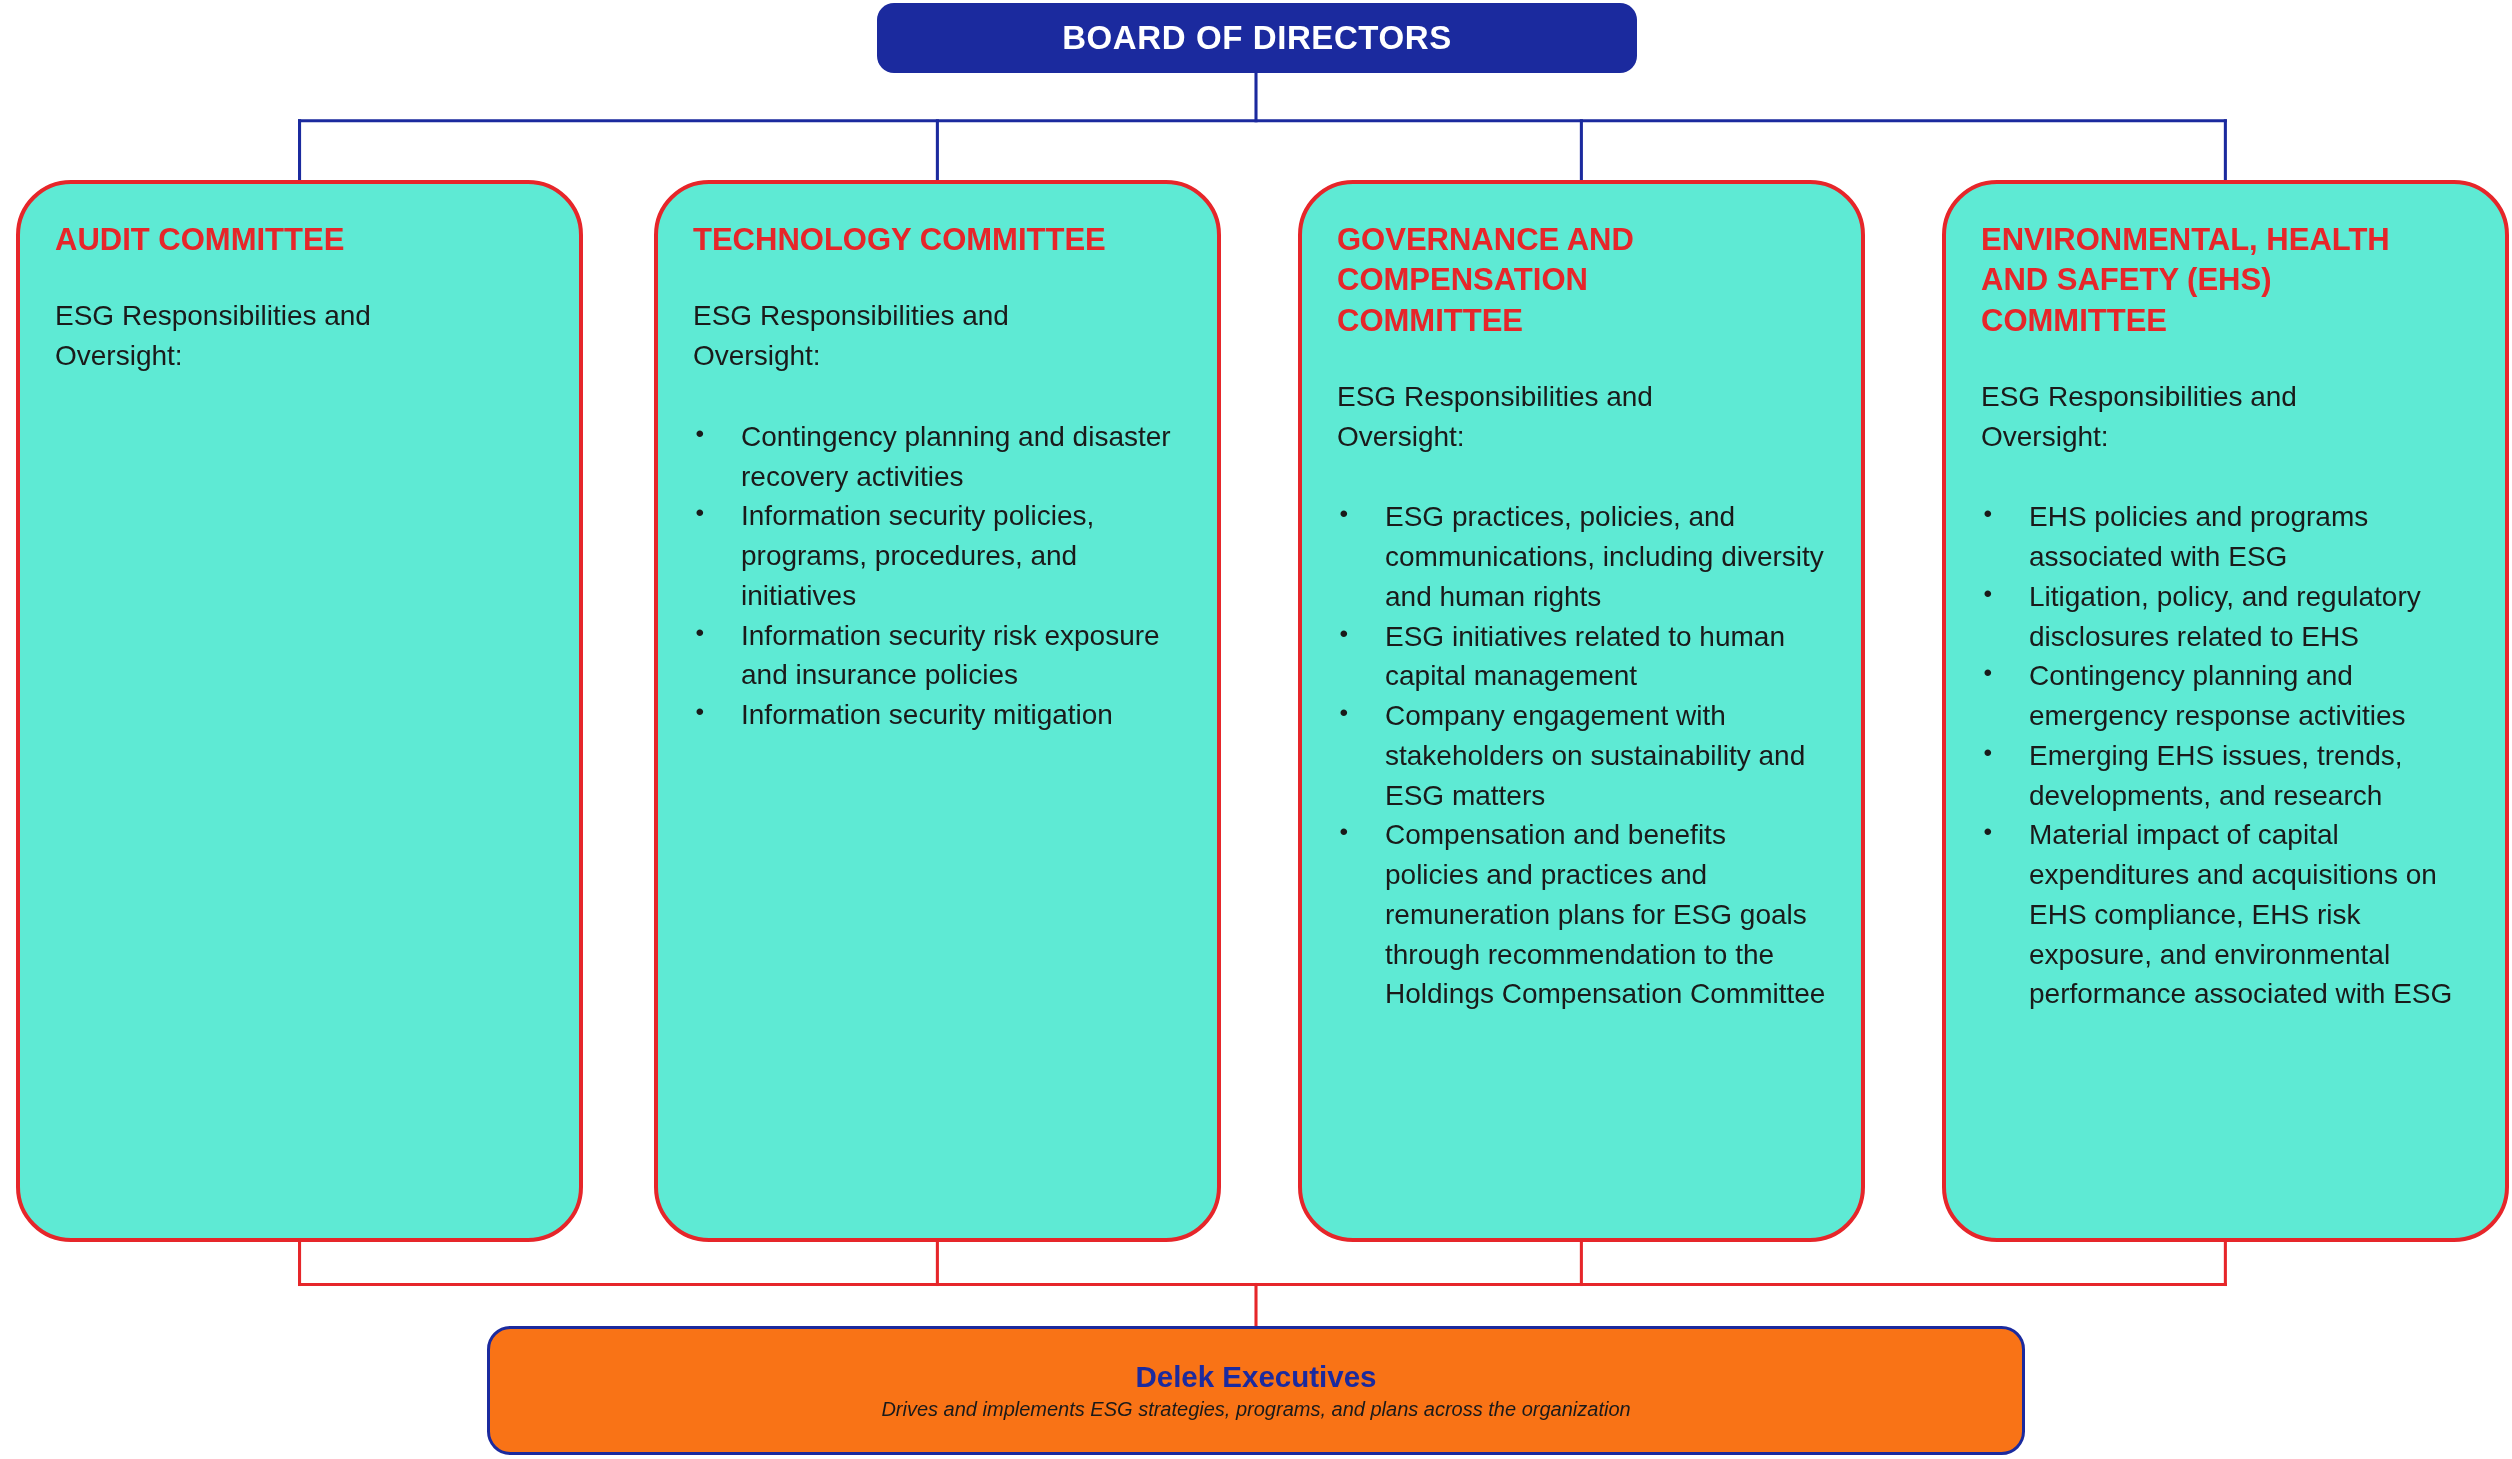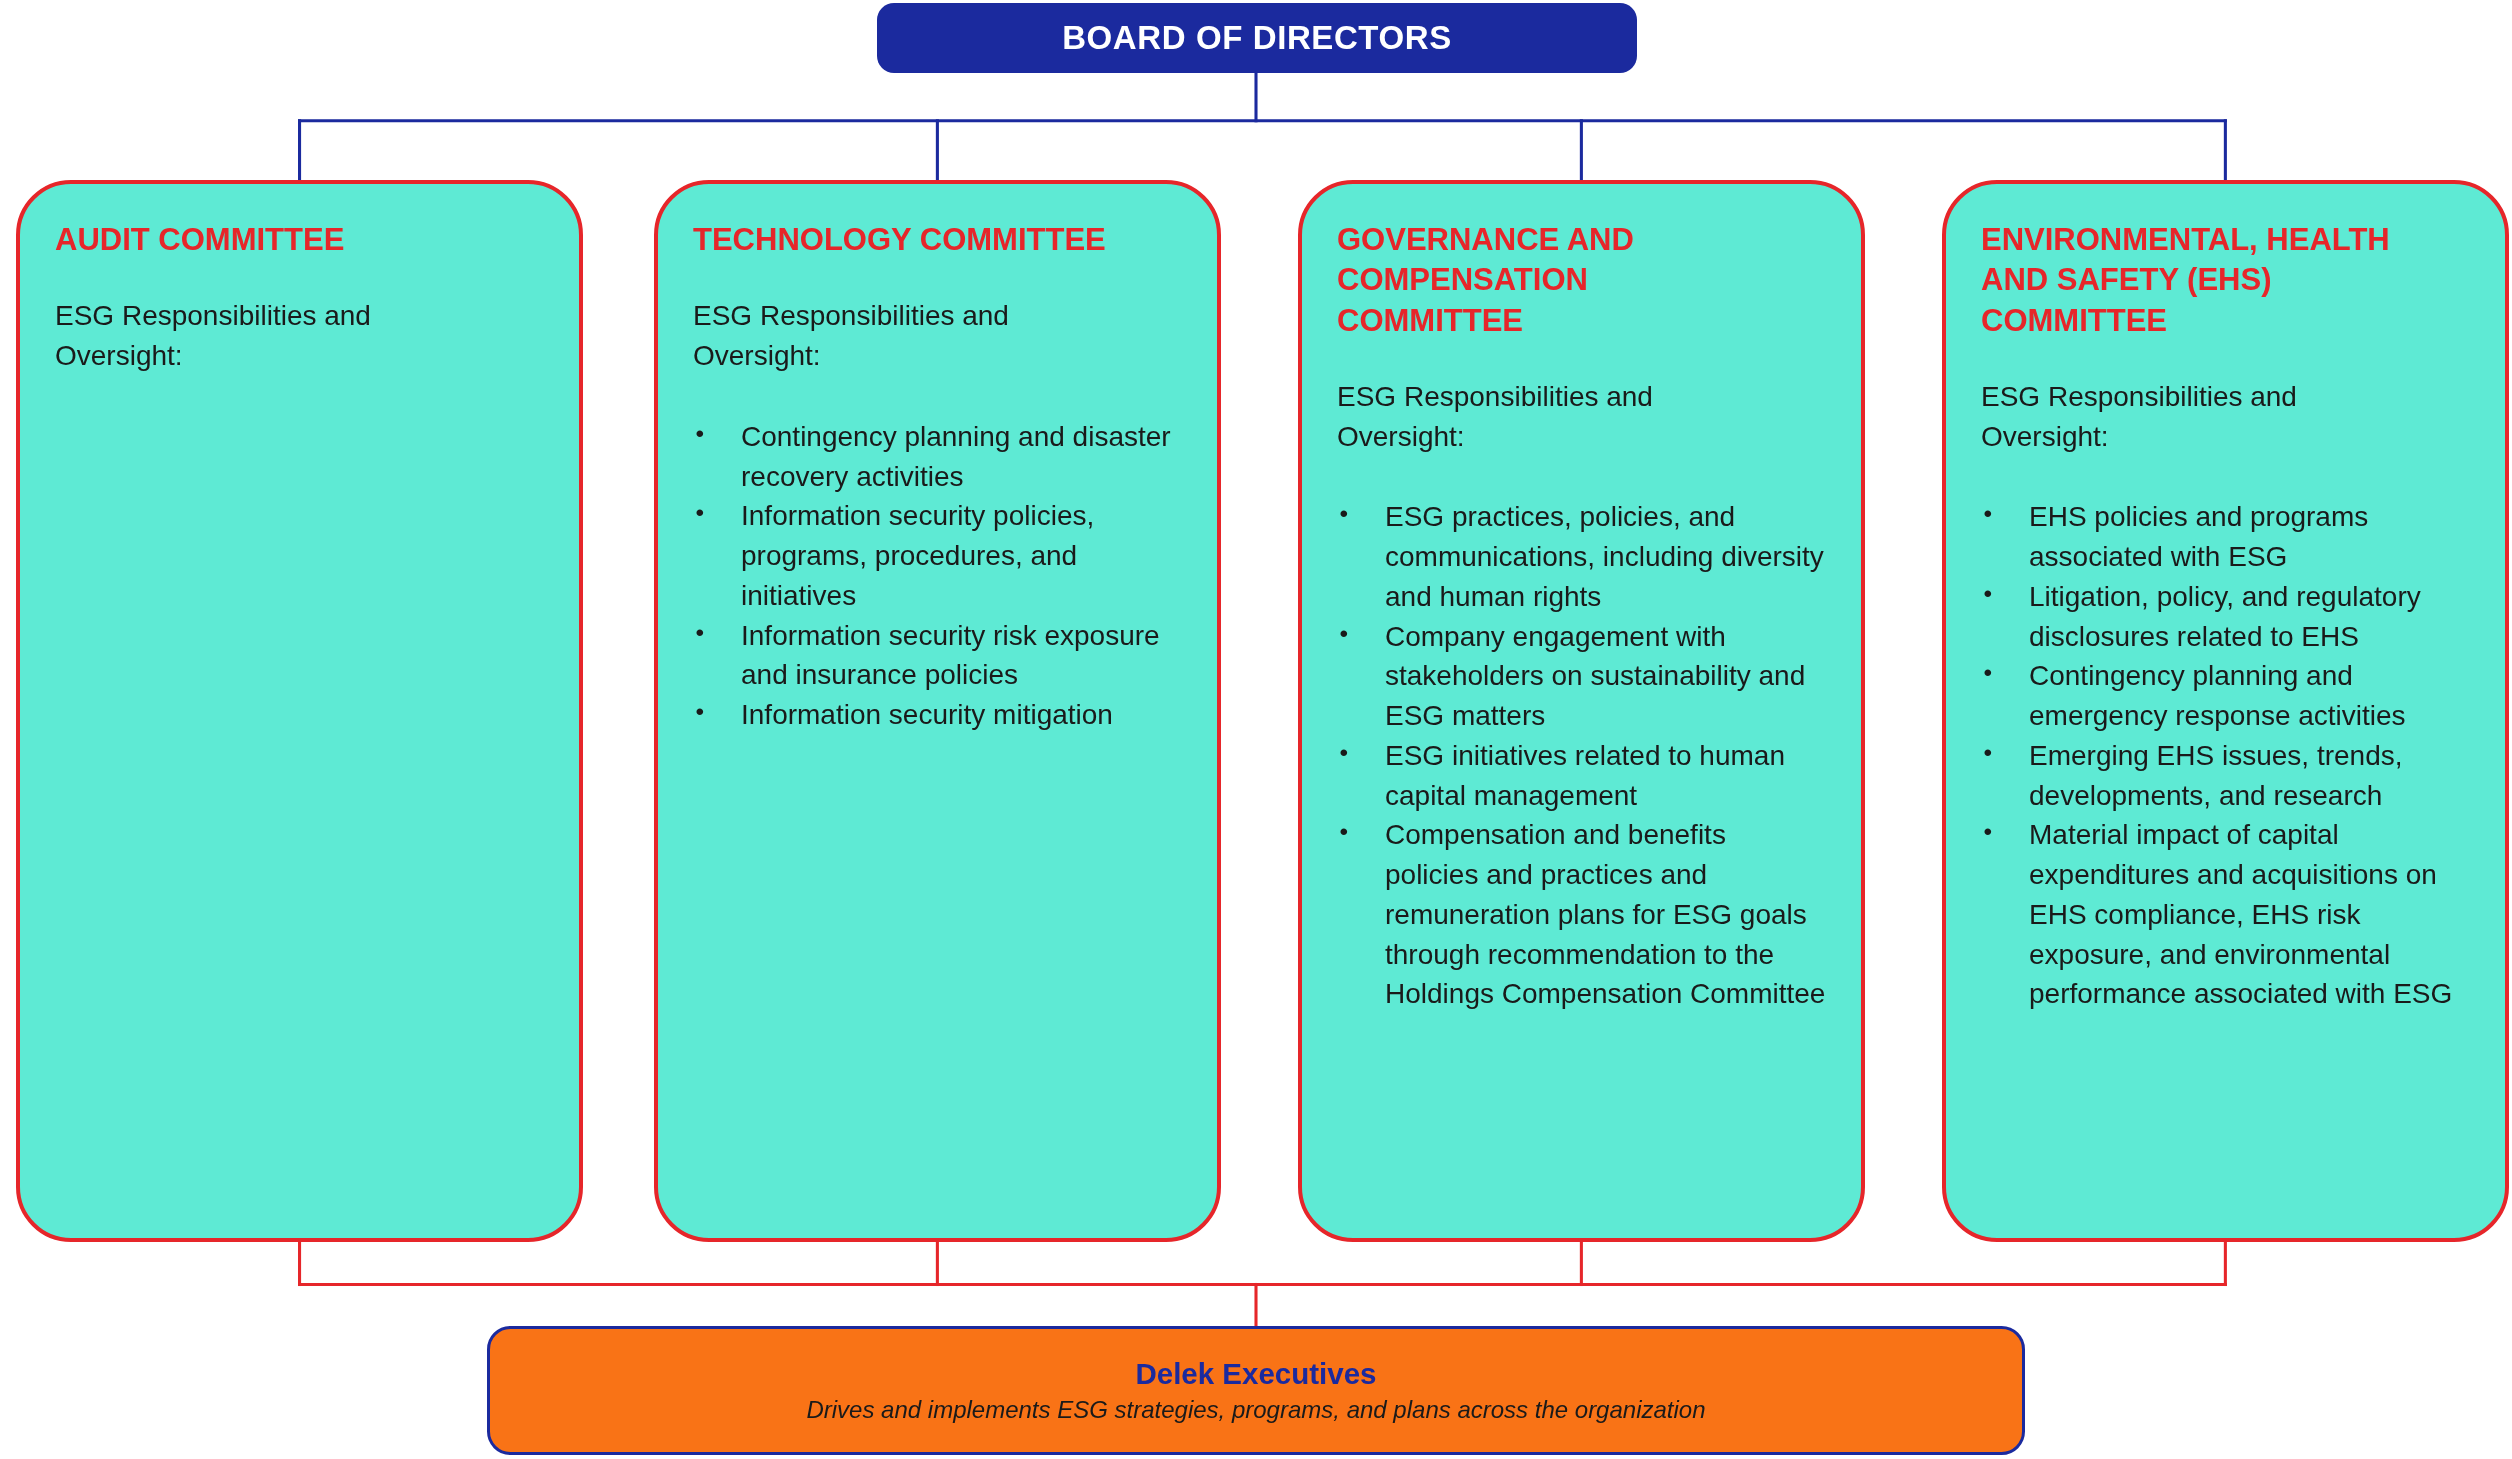"Company engagement with stakeholders on" li { order: before "ESG initiatives related to human" -> after "ESG initiatives related to human" }
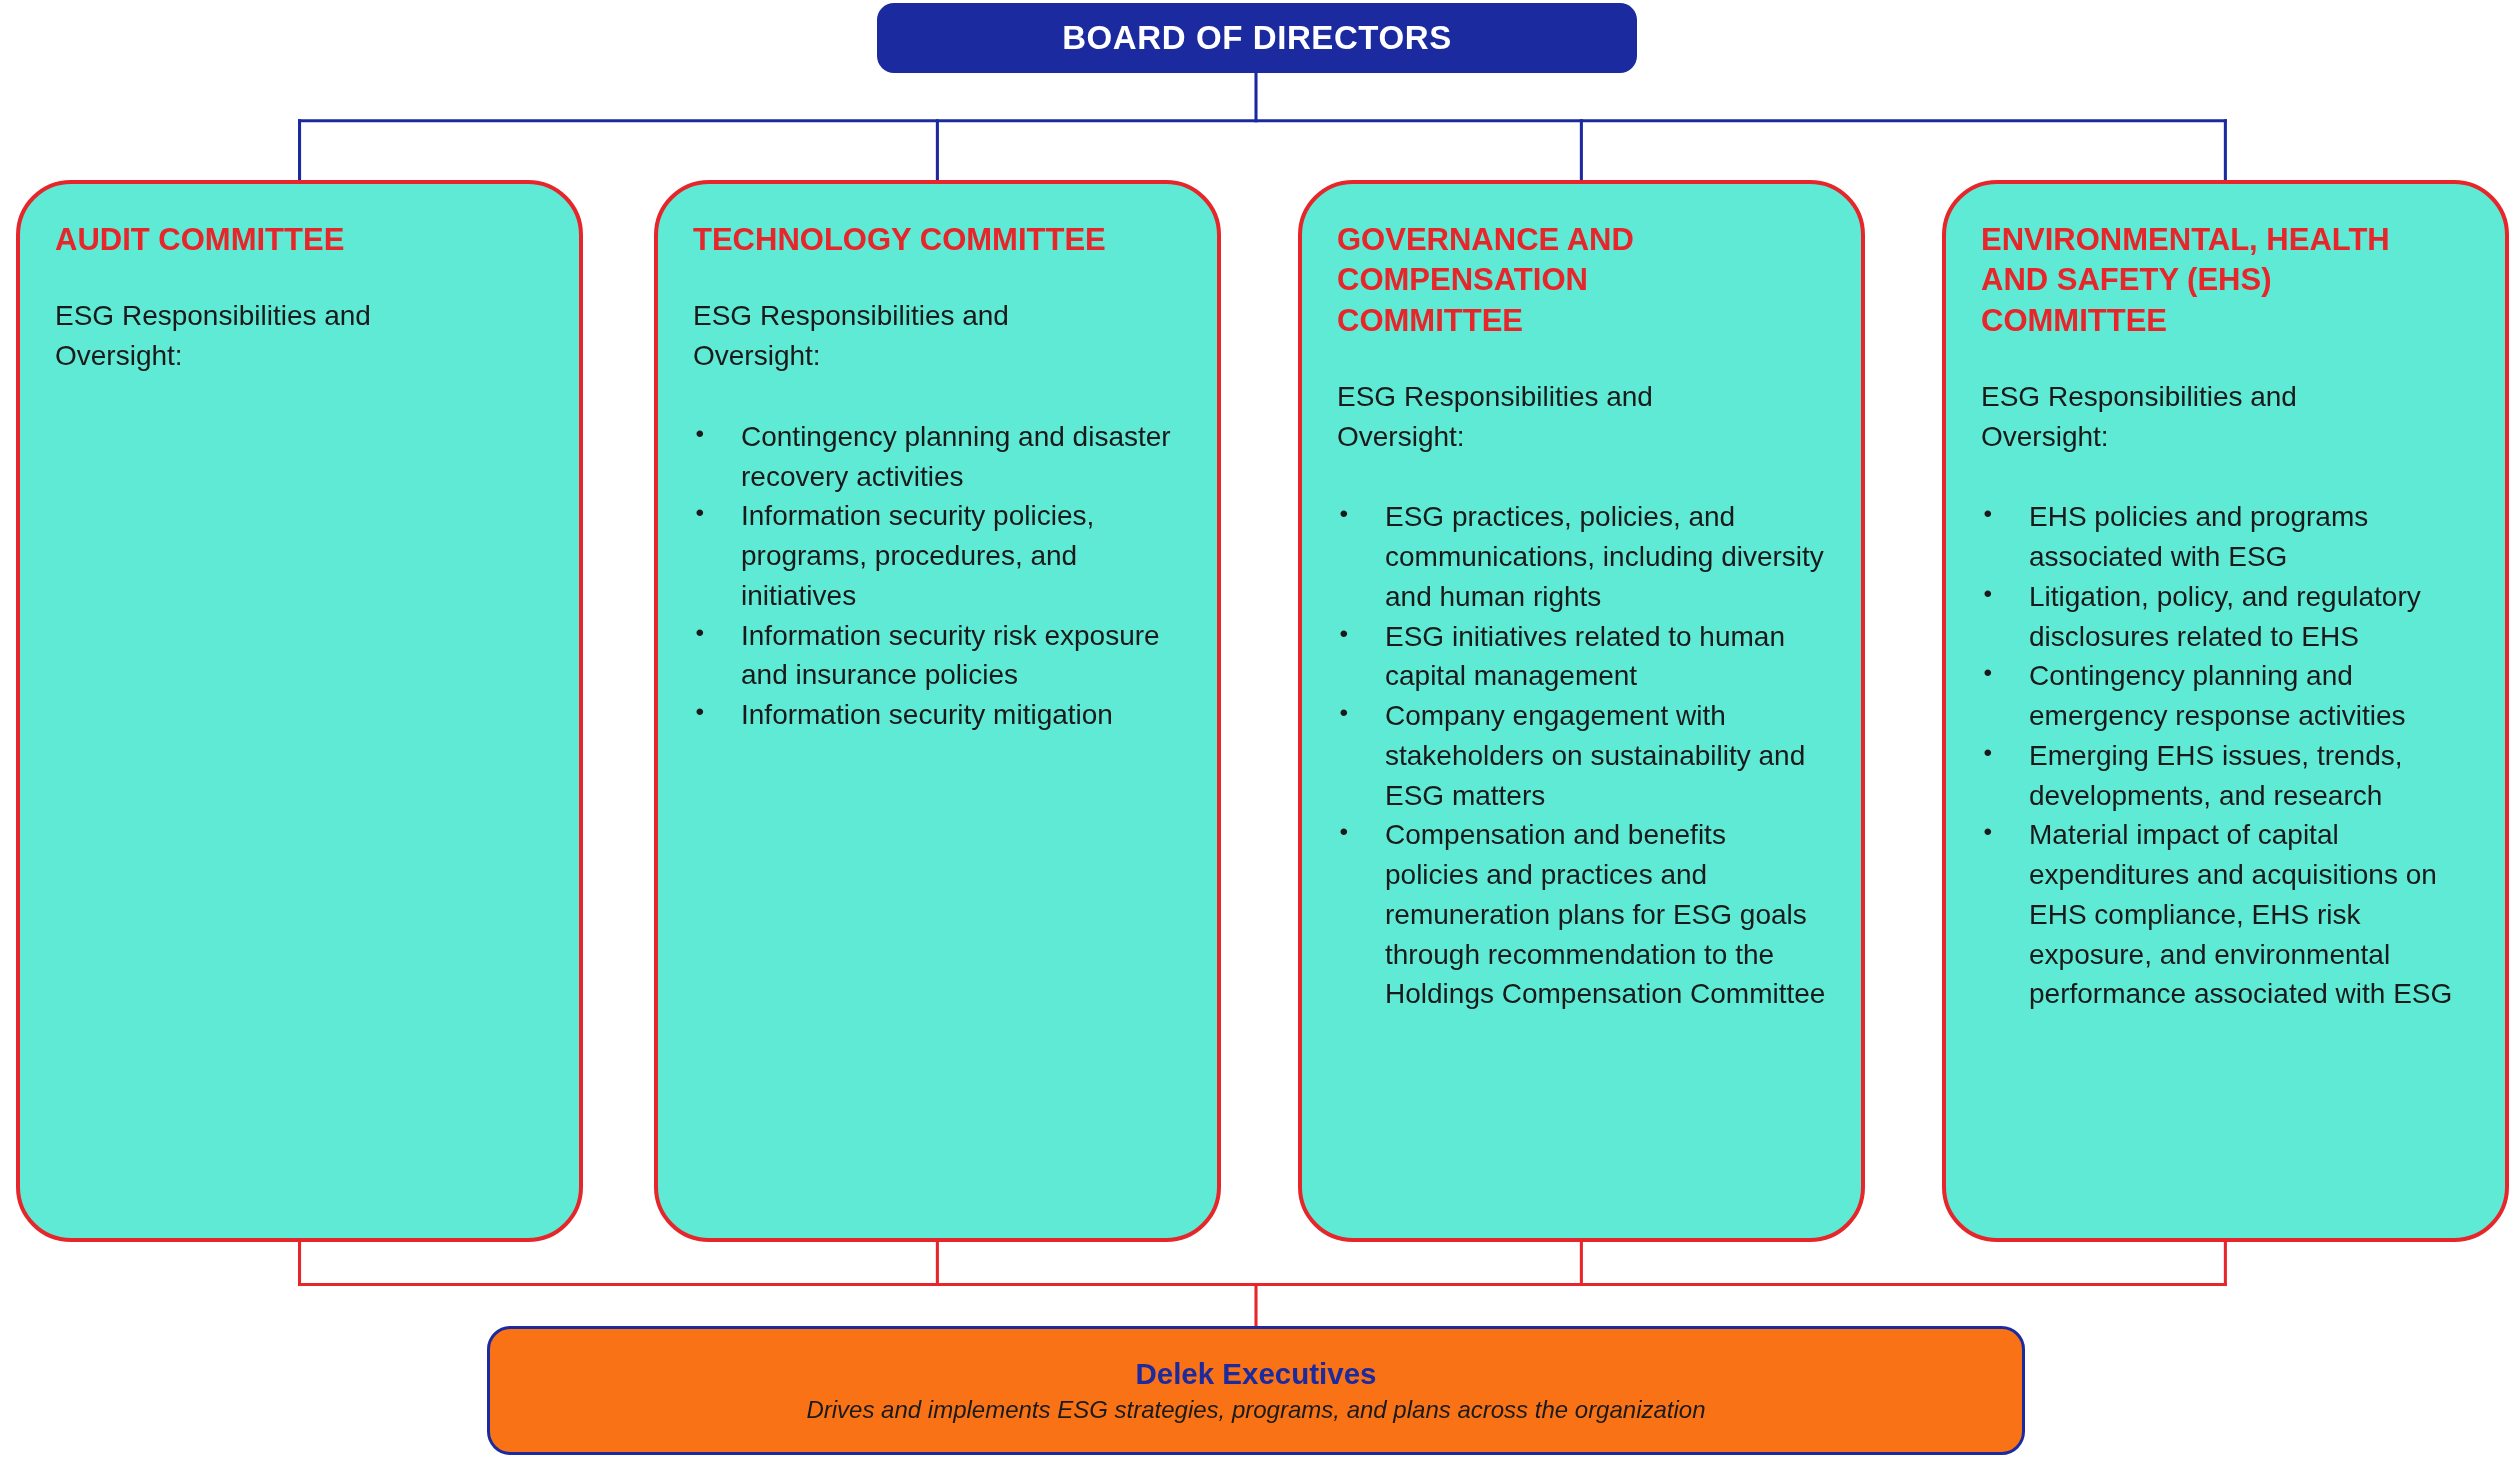"Drives and implements ESG strategies," .e-desc { font-size: 24px -> 20px }
